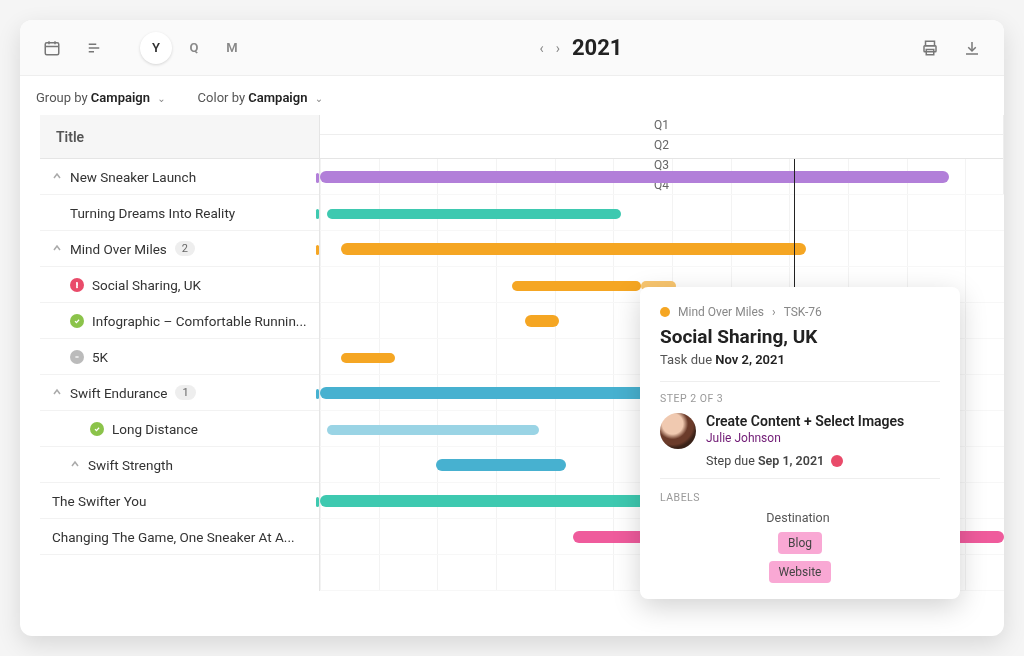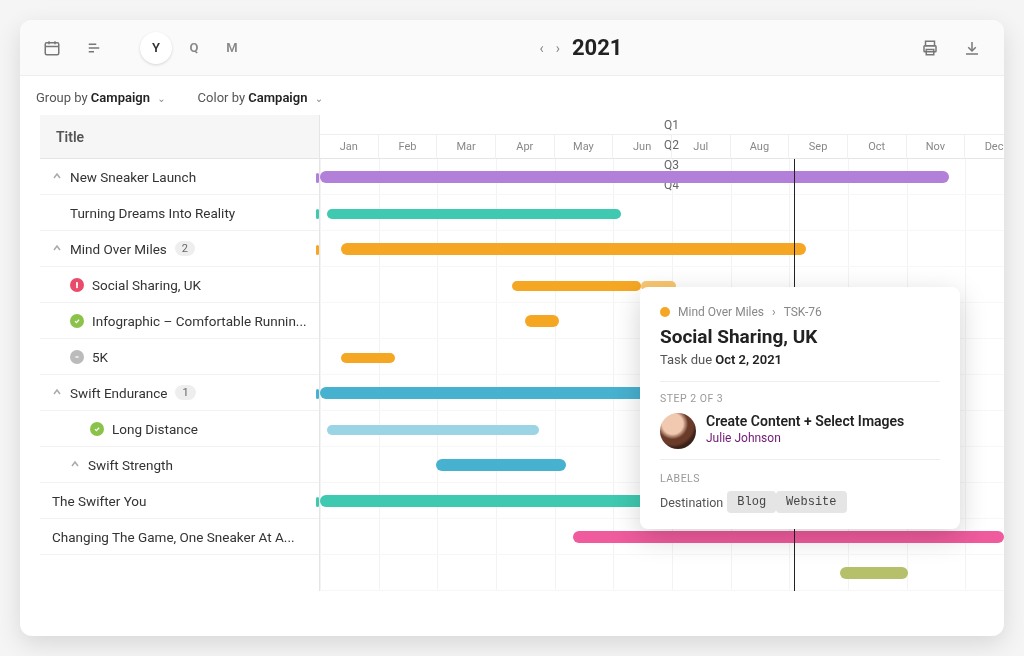"Jan" div.months { html: <div> <div>Jan</div> <div>Feb</div> <div>Mar</div> <div>Apr</div> <div>May</div> <div>Jun</div> <div>Jul</div> <div>Aug</div> <div>Sep</div> <div>Oct</div> <div>Nov</div> <div>Dec</div> </div> -> none }
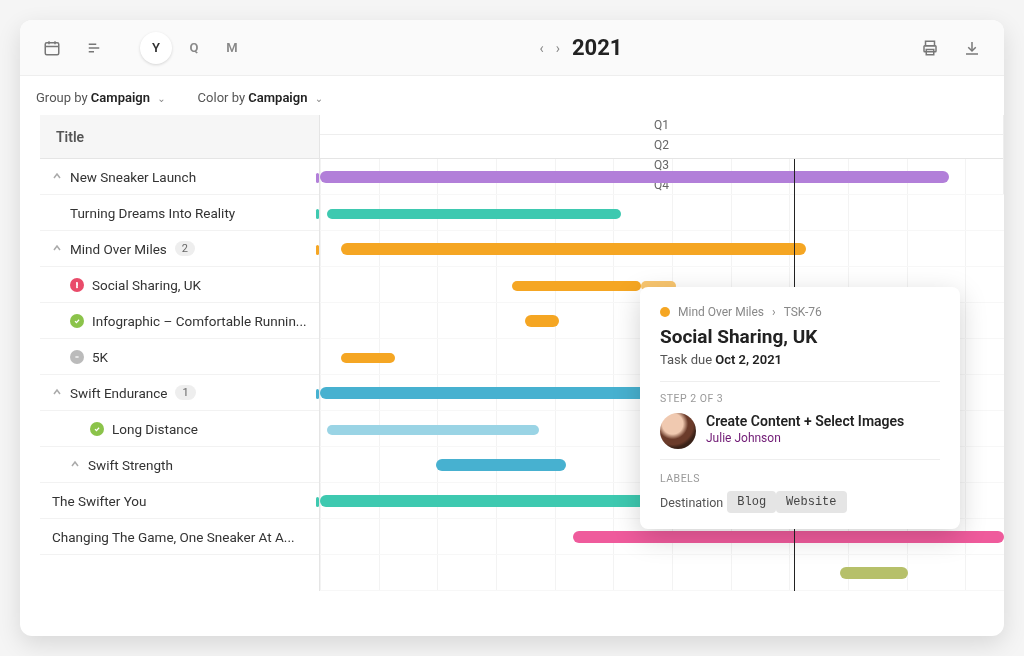"Oct 2, 2021" b { text: Oct -> Nov }
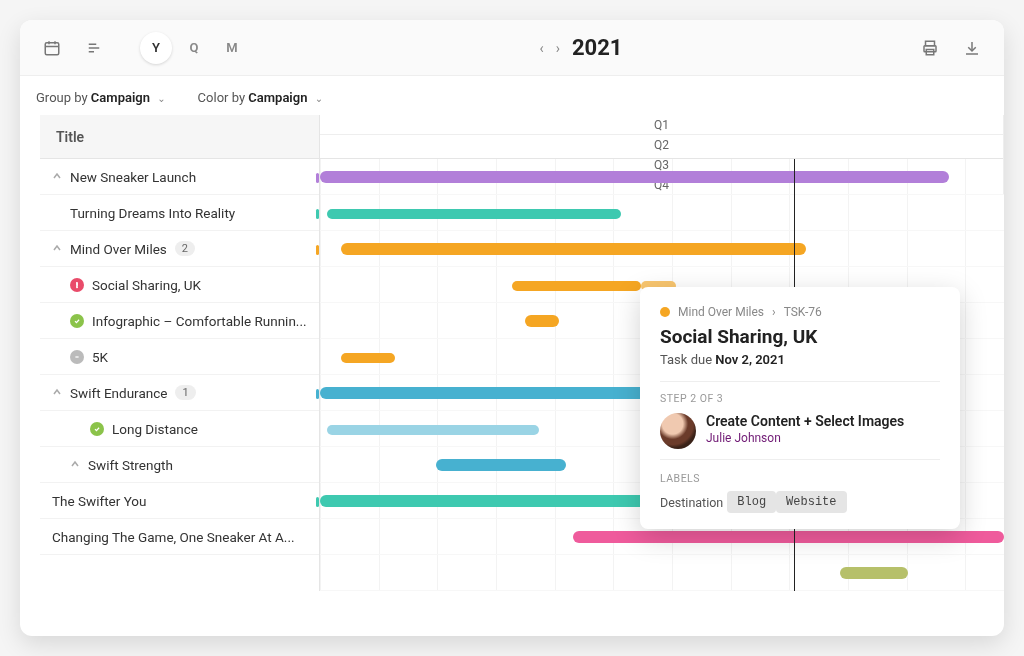"Step due Sep 1, 2021" div.step-due { html: none -> <div> <span>Step due</span> <b>Sep 1, 2021</b> <span></span> </div> }
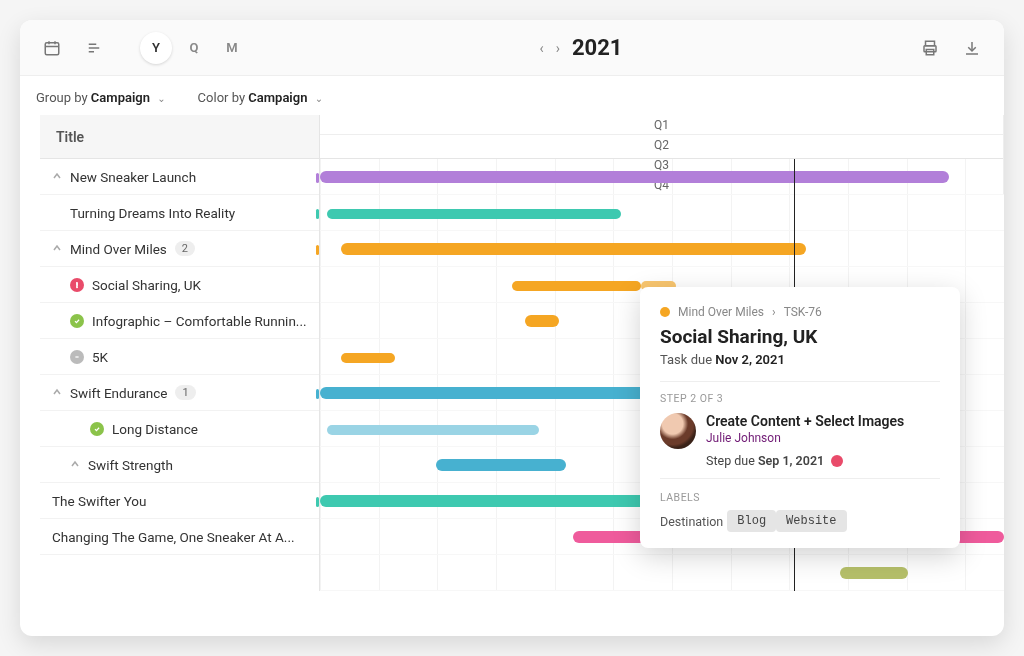"Destination" .card .labels { flex-direction: none -> column; gap: 0 -> 7px }
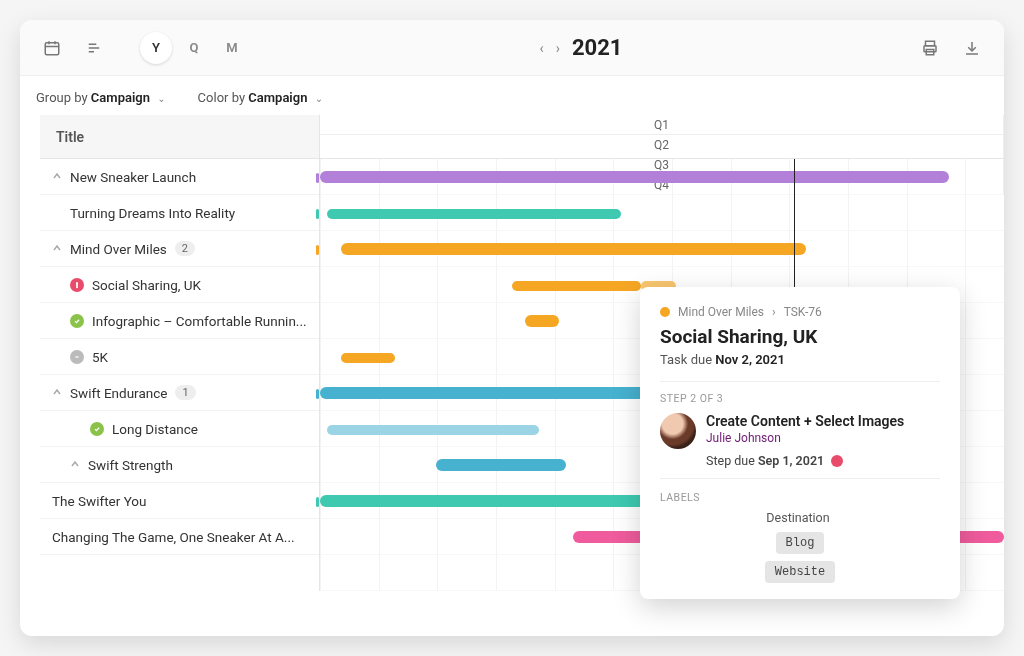"Blog" .card .tag { background: #e5e5e5 -> #f9a8d4; font-family: Liberation Mono, monospace -> none }
